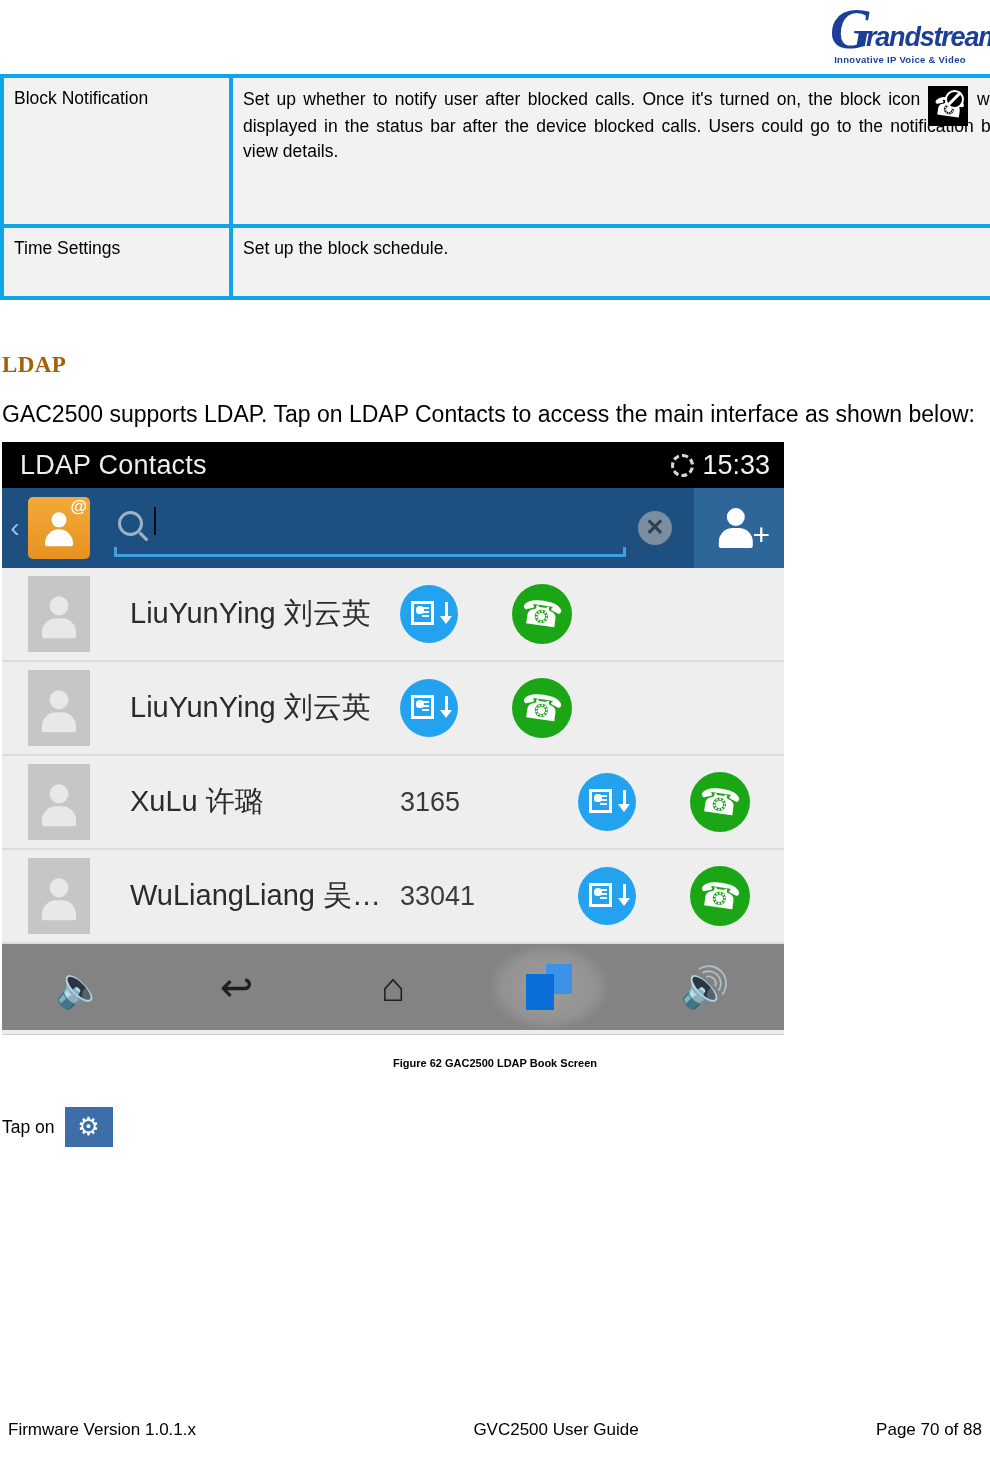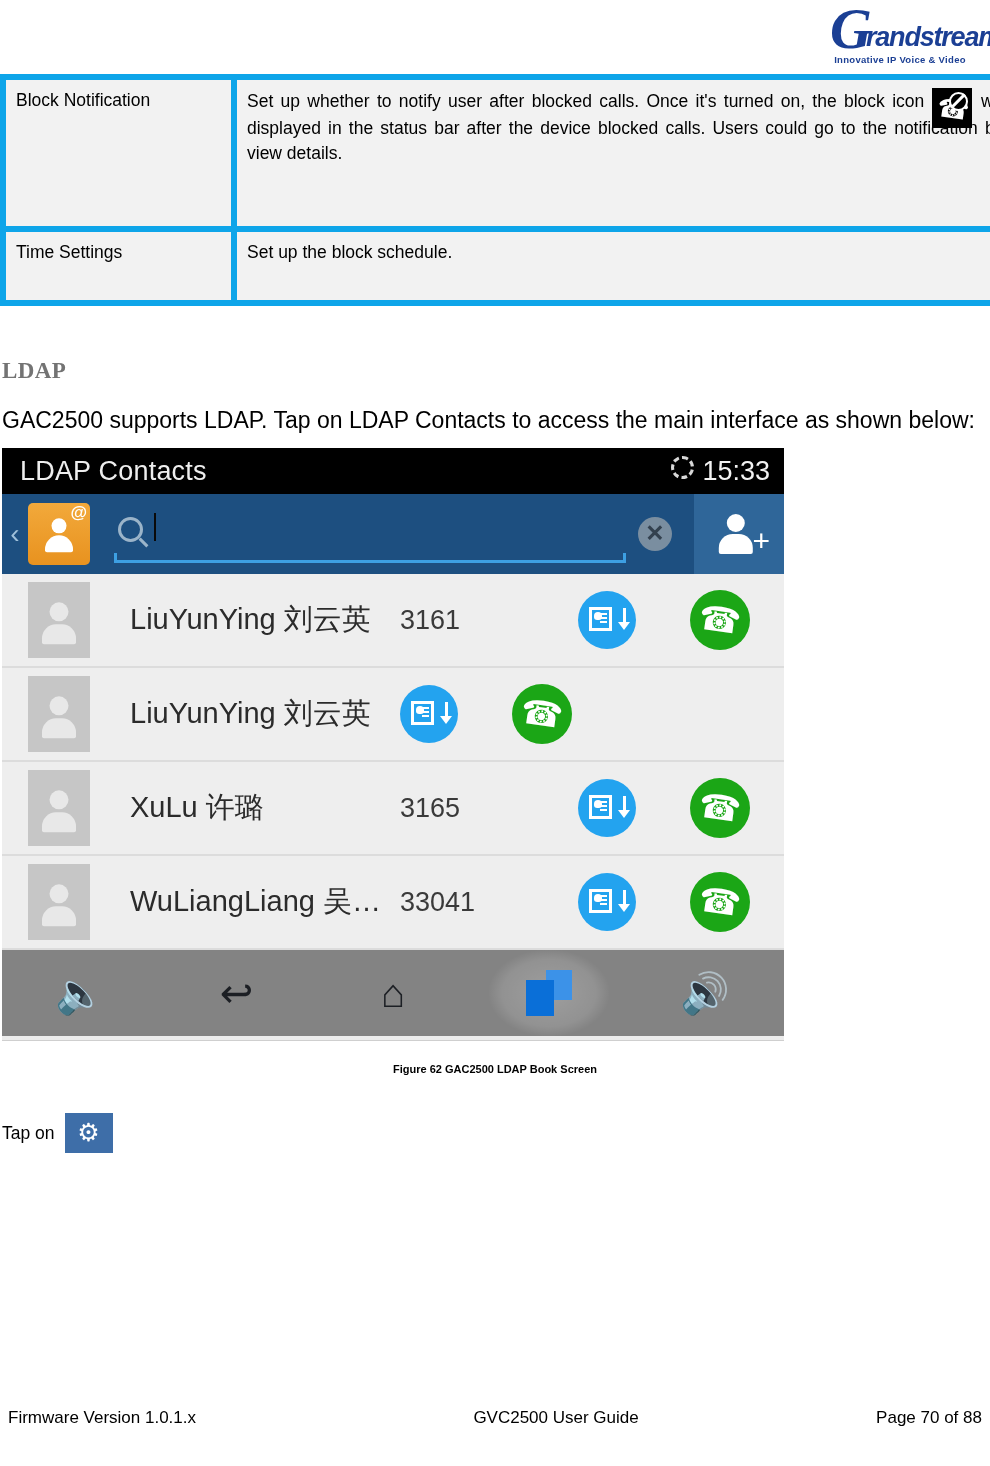"Block Notification" .settings-table td { border: 6px solid #0ea5e9 -> 4px solid #0ea5e9 }
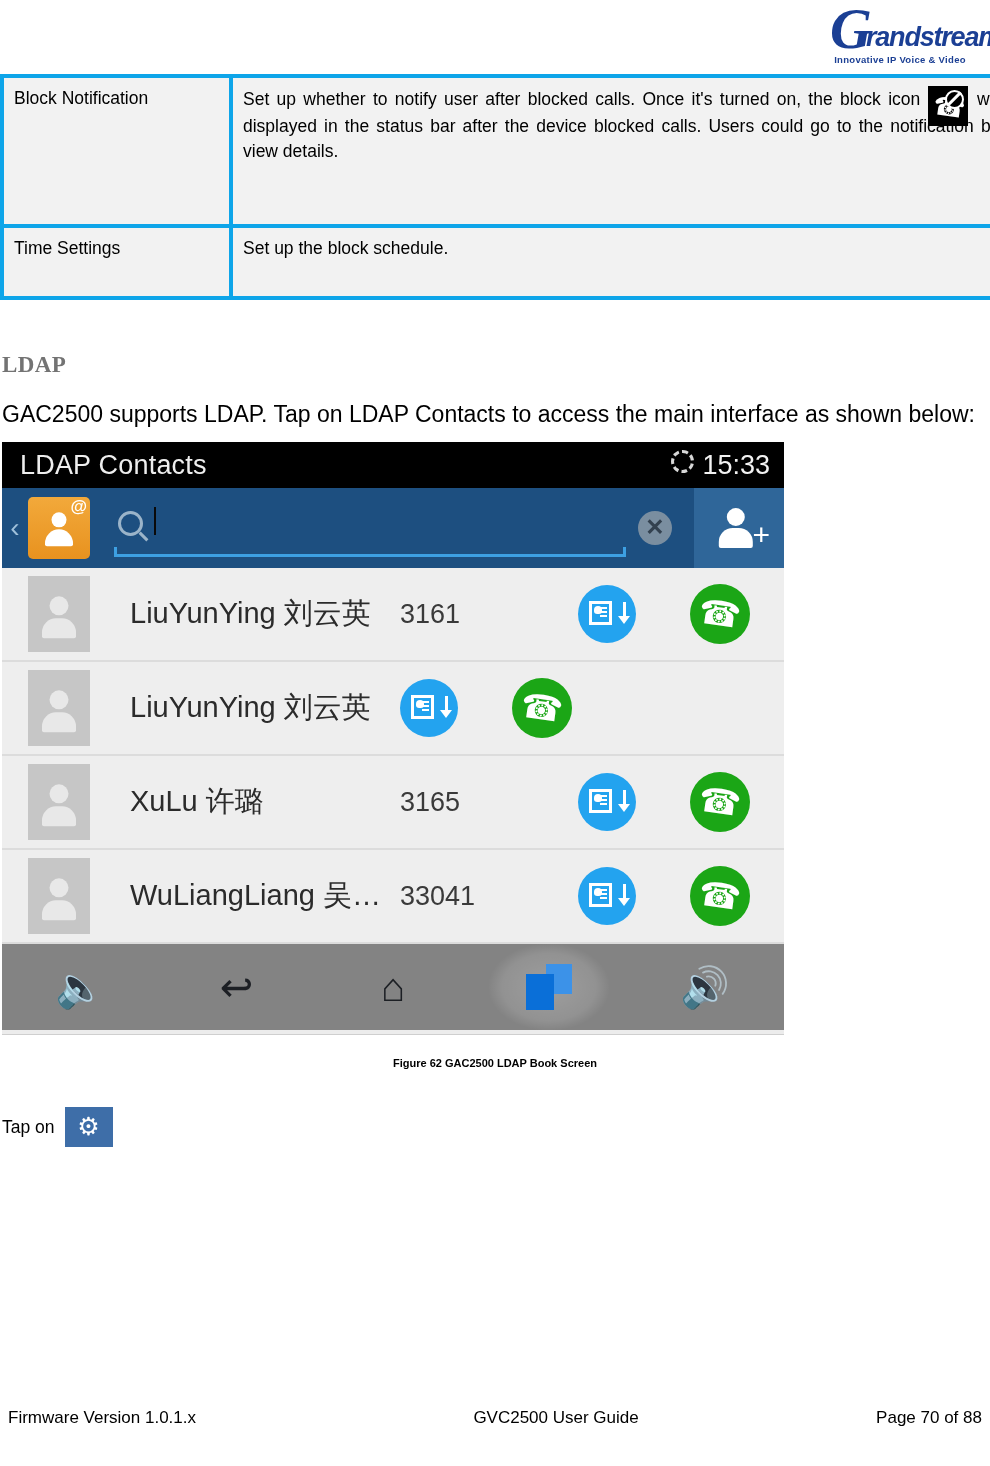"LDAP" .section-title { color: #737373 -> #a16207 }
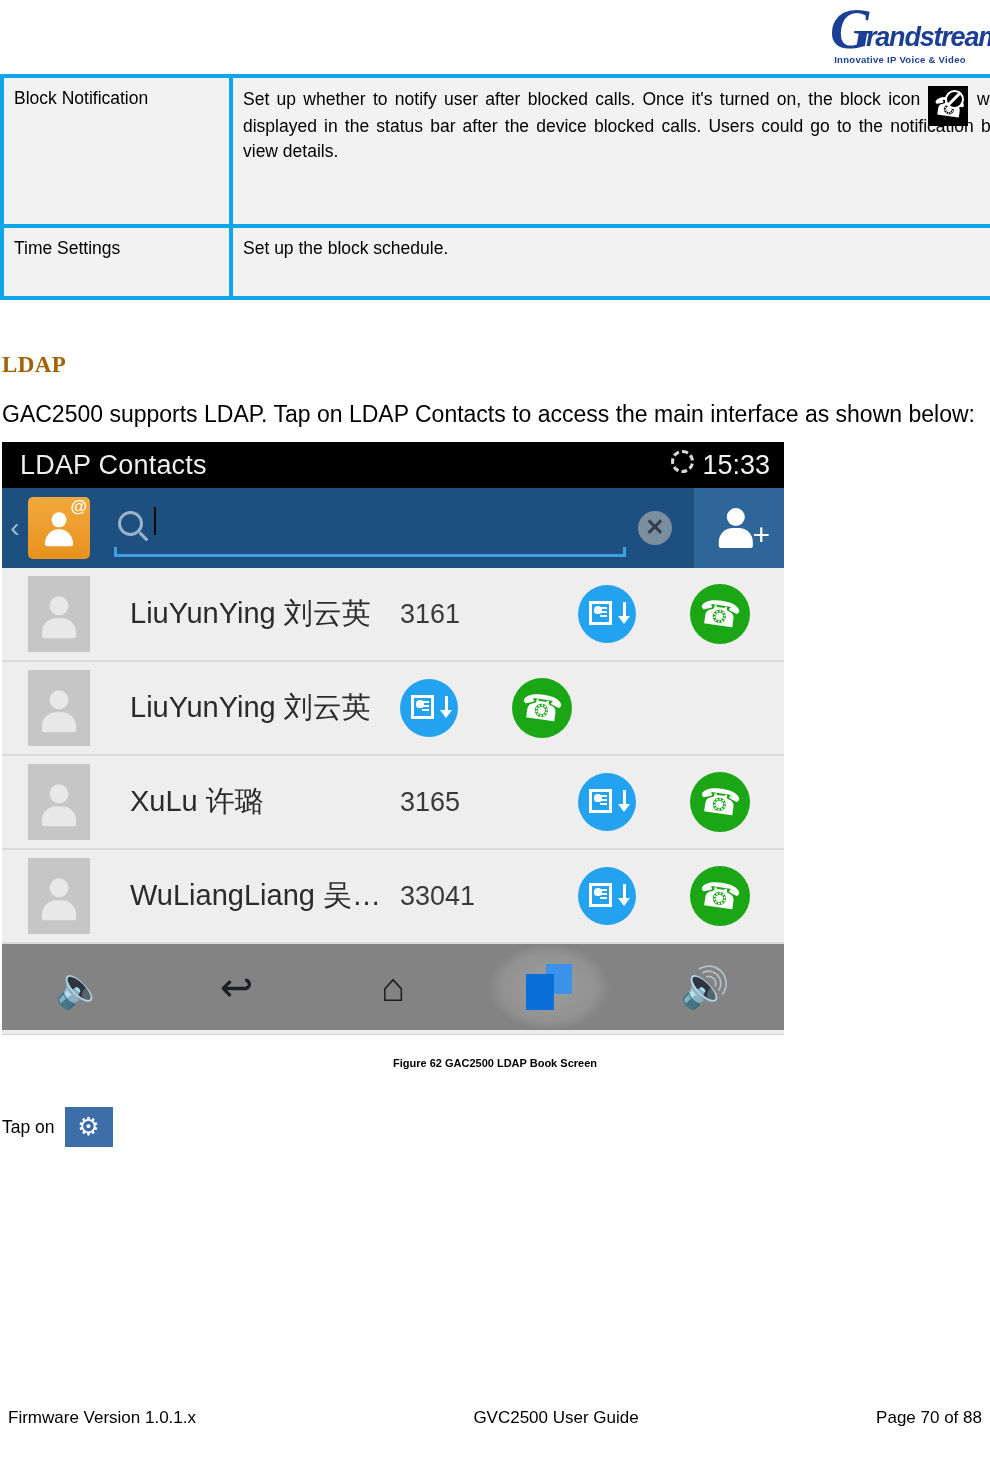"15:33" .status-right { align-items: flex-start -> center }
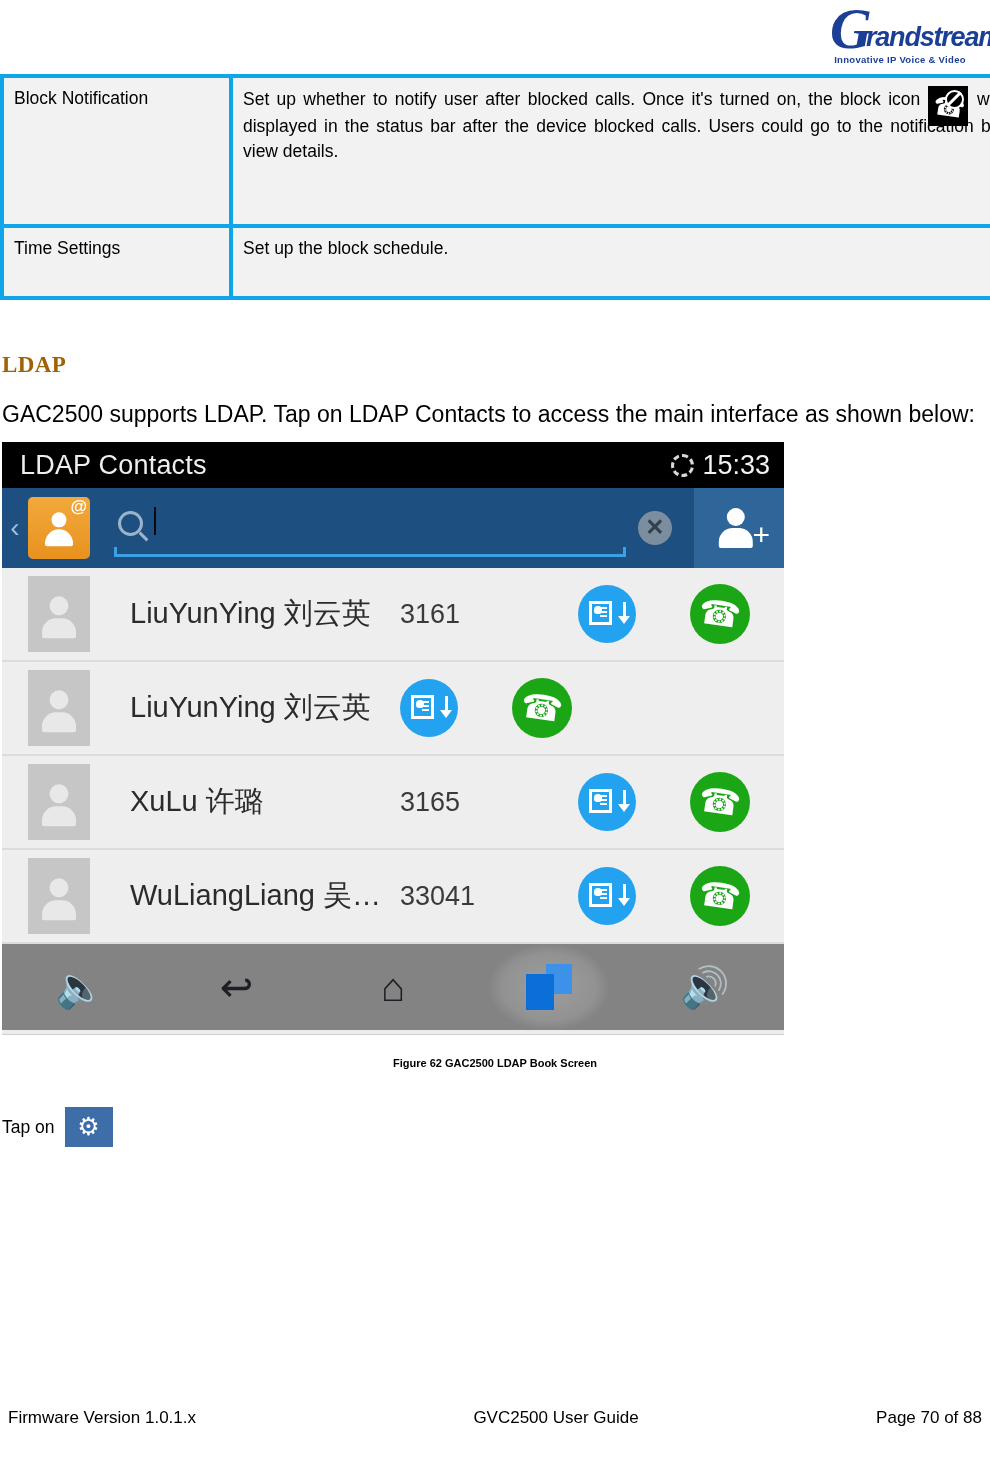"3161" div.contact-number { html: <div>3161</div> -> none }
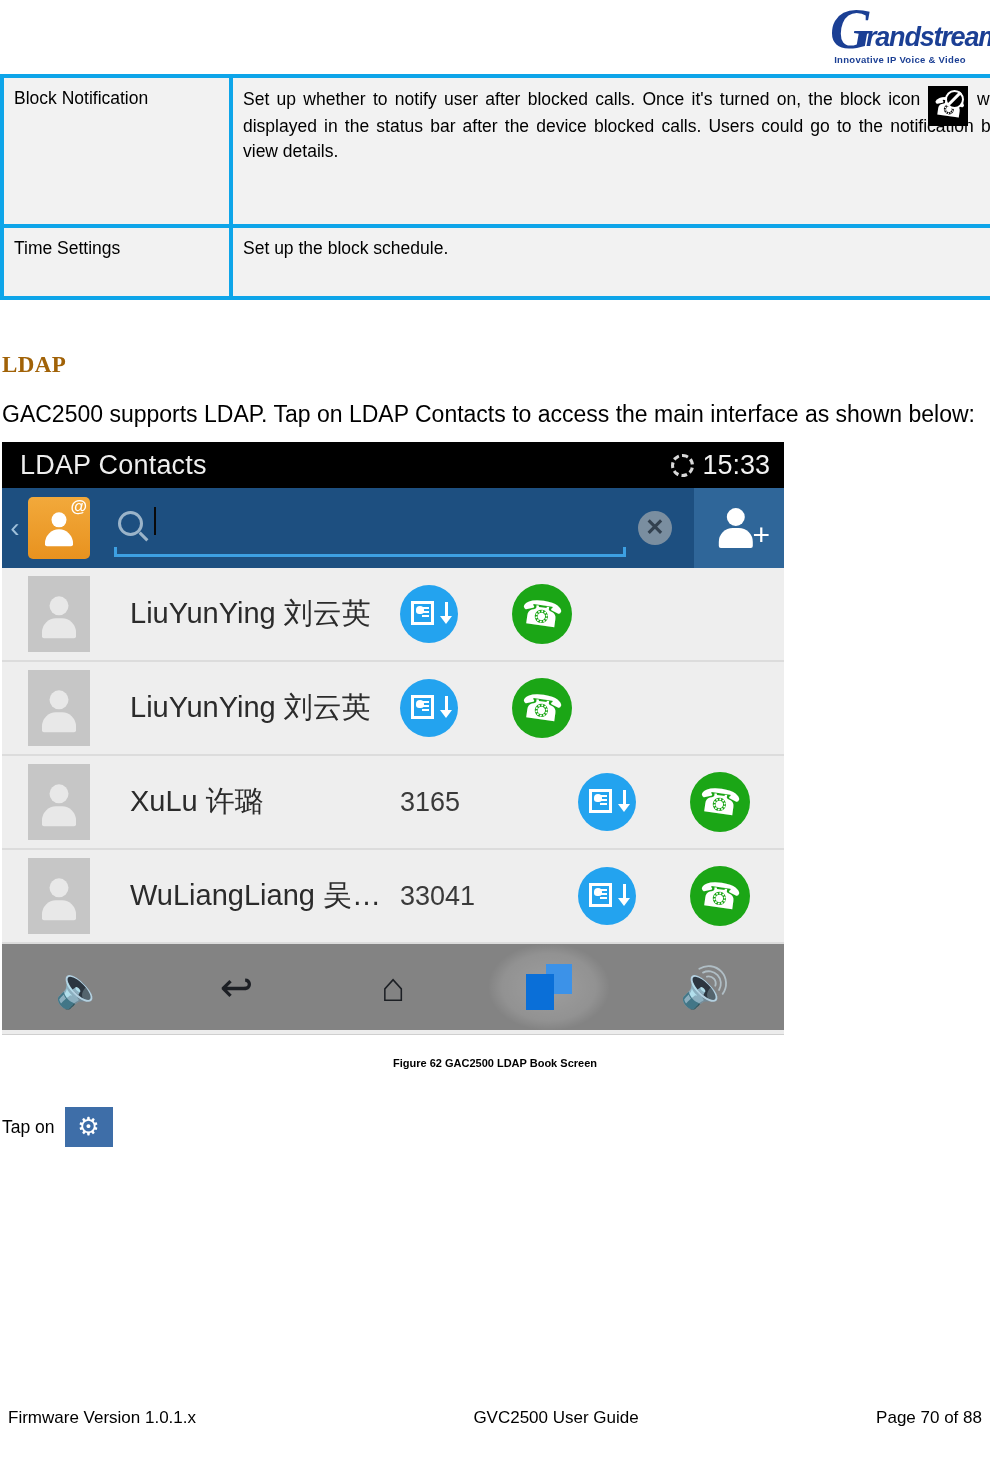"Firmware Version 1.0.1.x" .footer { bottom: 38px -> 26px }
